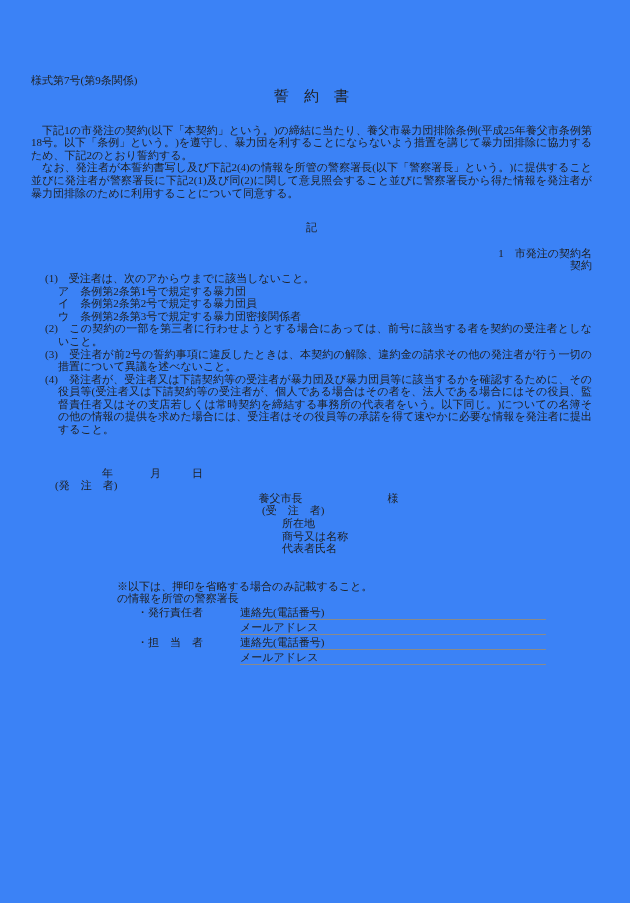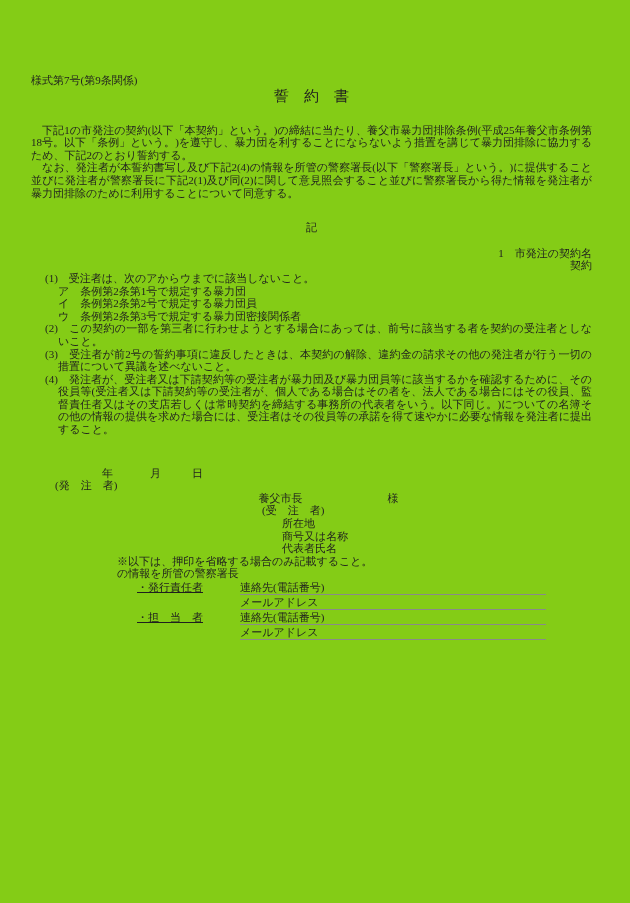"様式第7号(第9条関係)" .page { background: #84cc16 -> #3b82f6 }
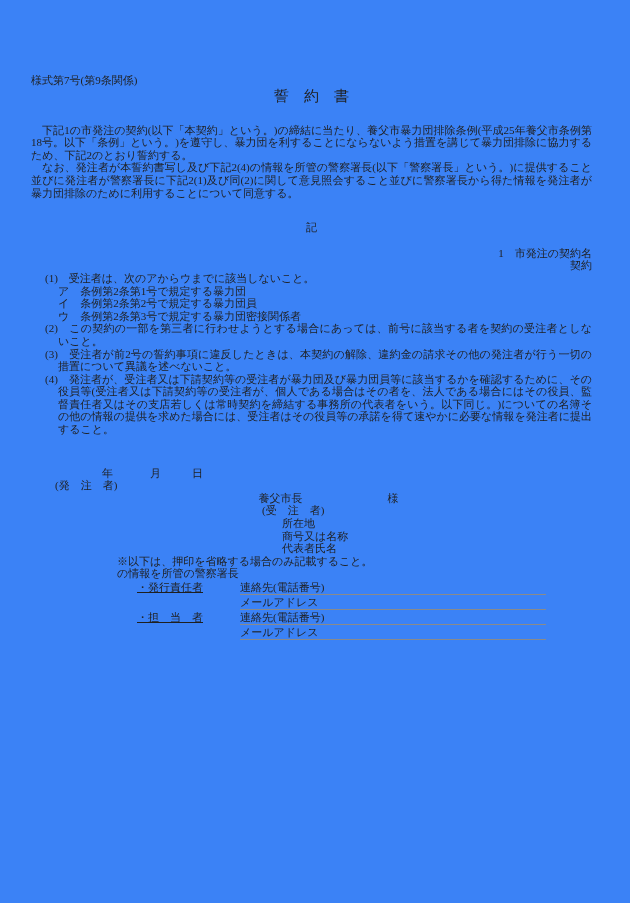"※以下は、押印を省略する場合のみ記載すること。" .footer-note { margin-top: none -> 25px }
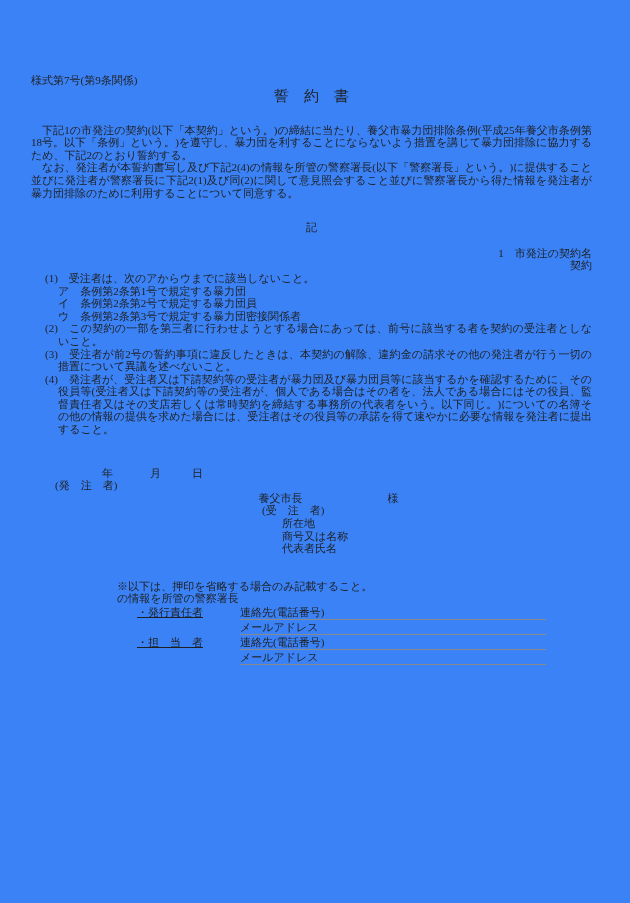"・発行責任者" .role-col { text-decoration: underline -> none }
